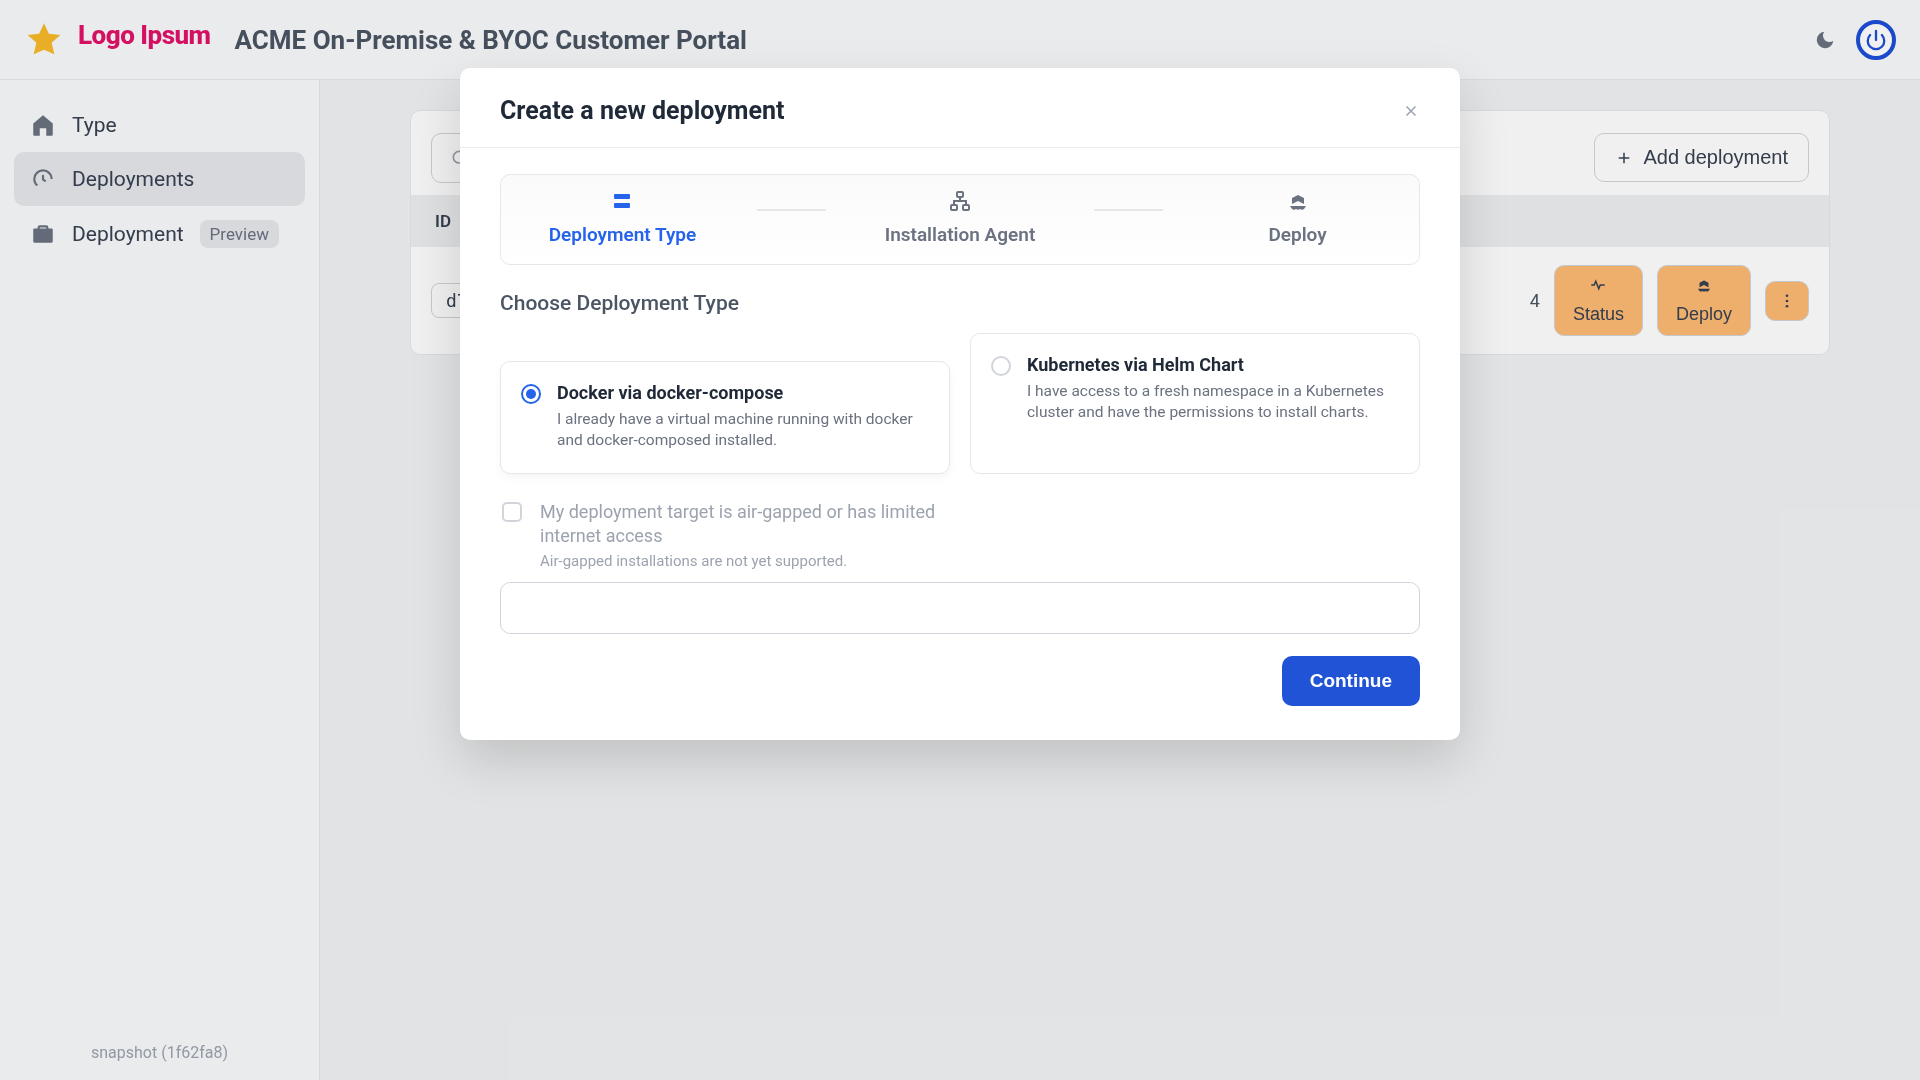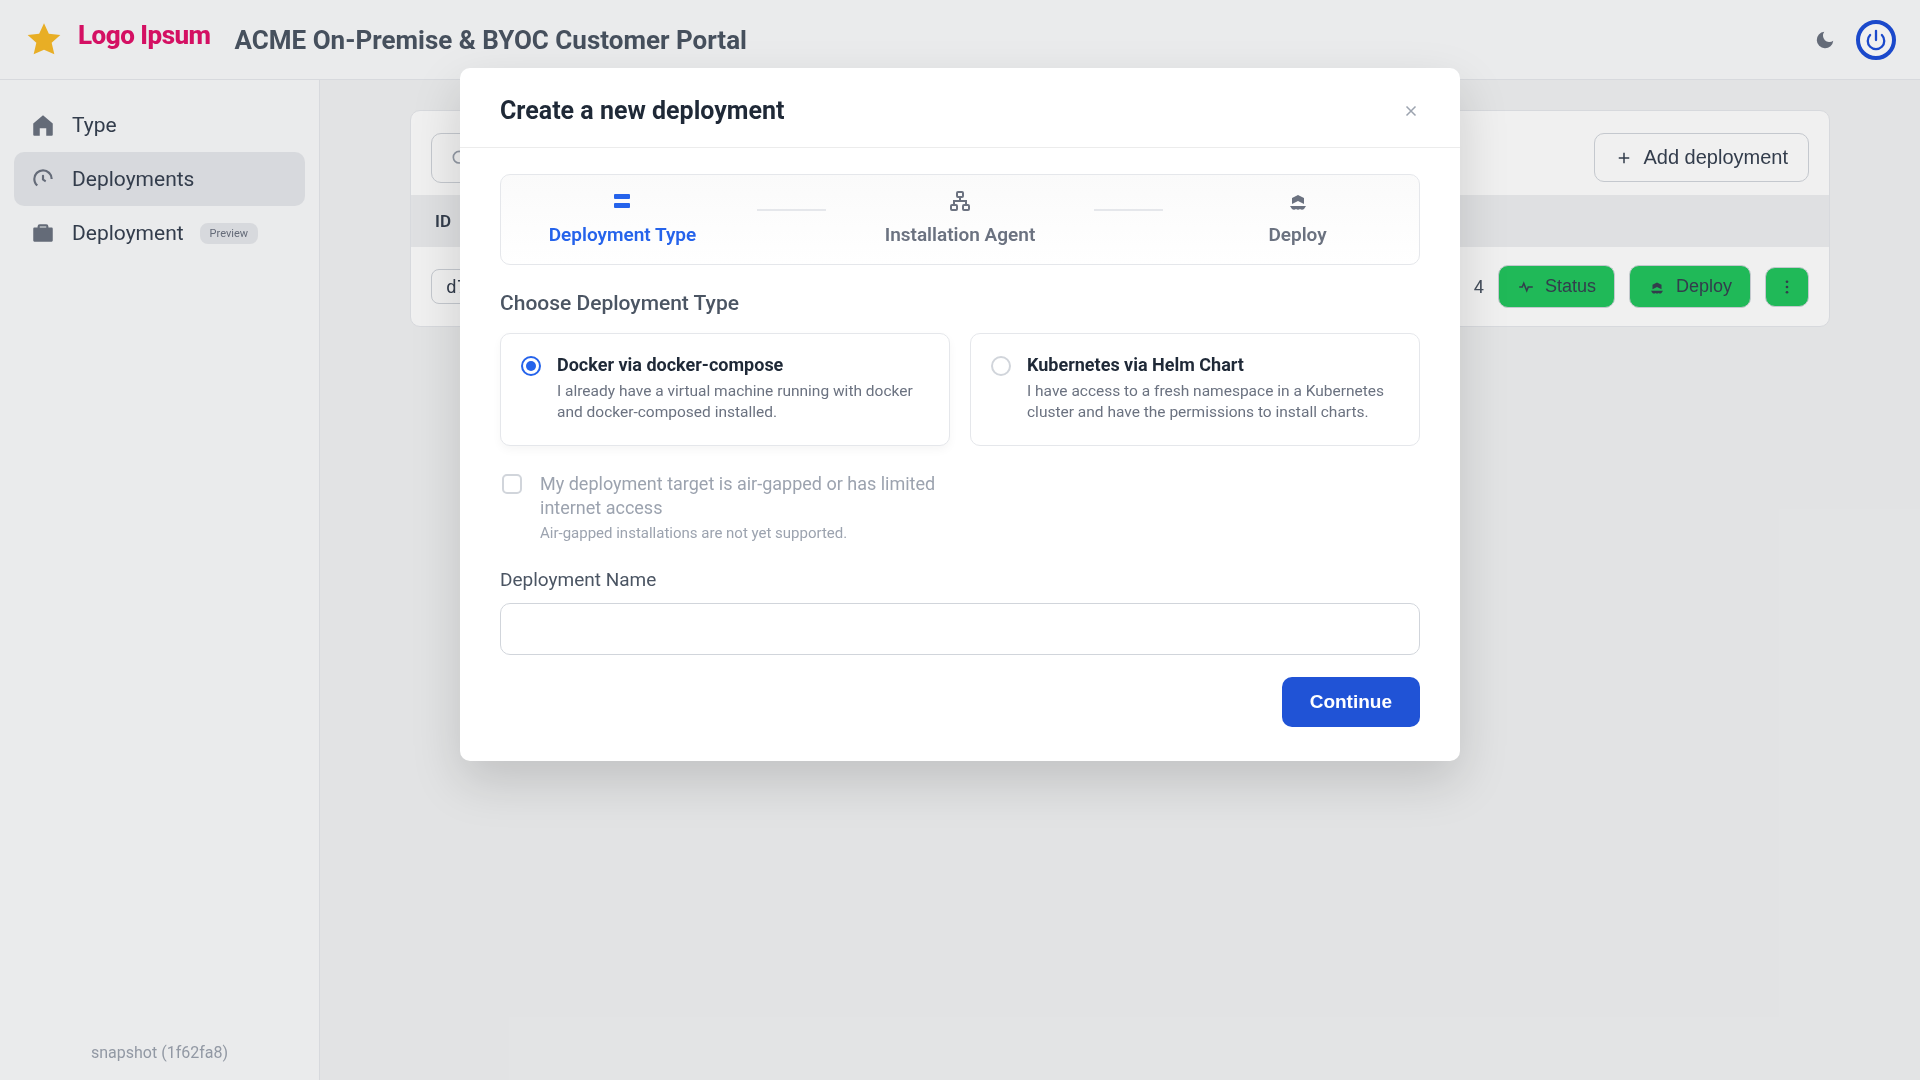"Preview" .badge-preview { font-size: 11px -> 17px }
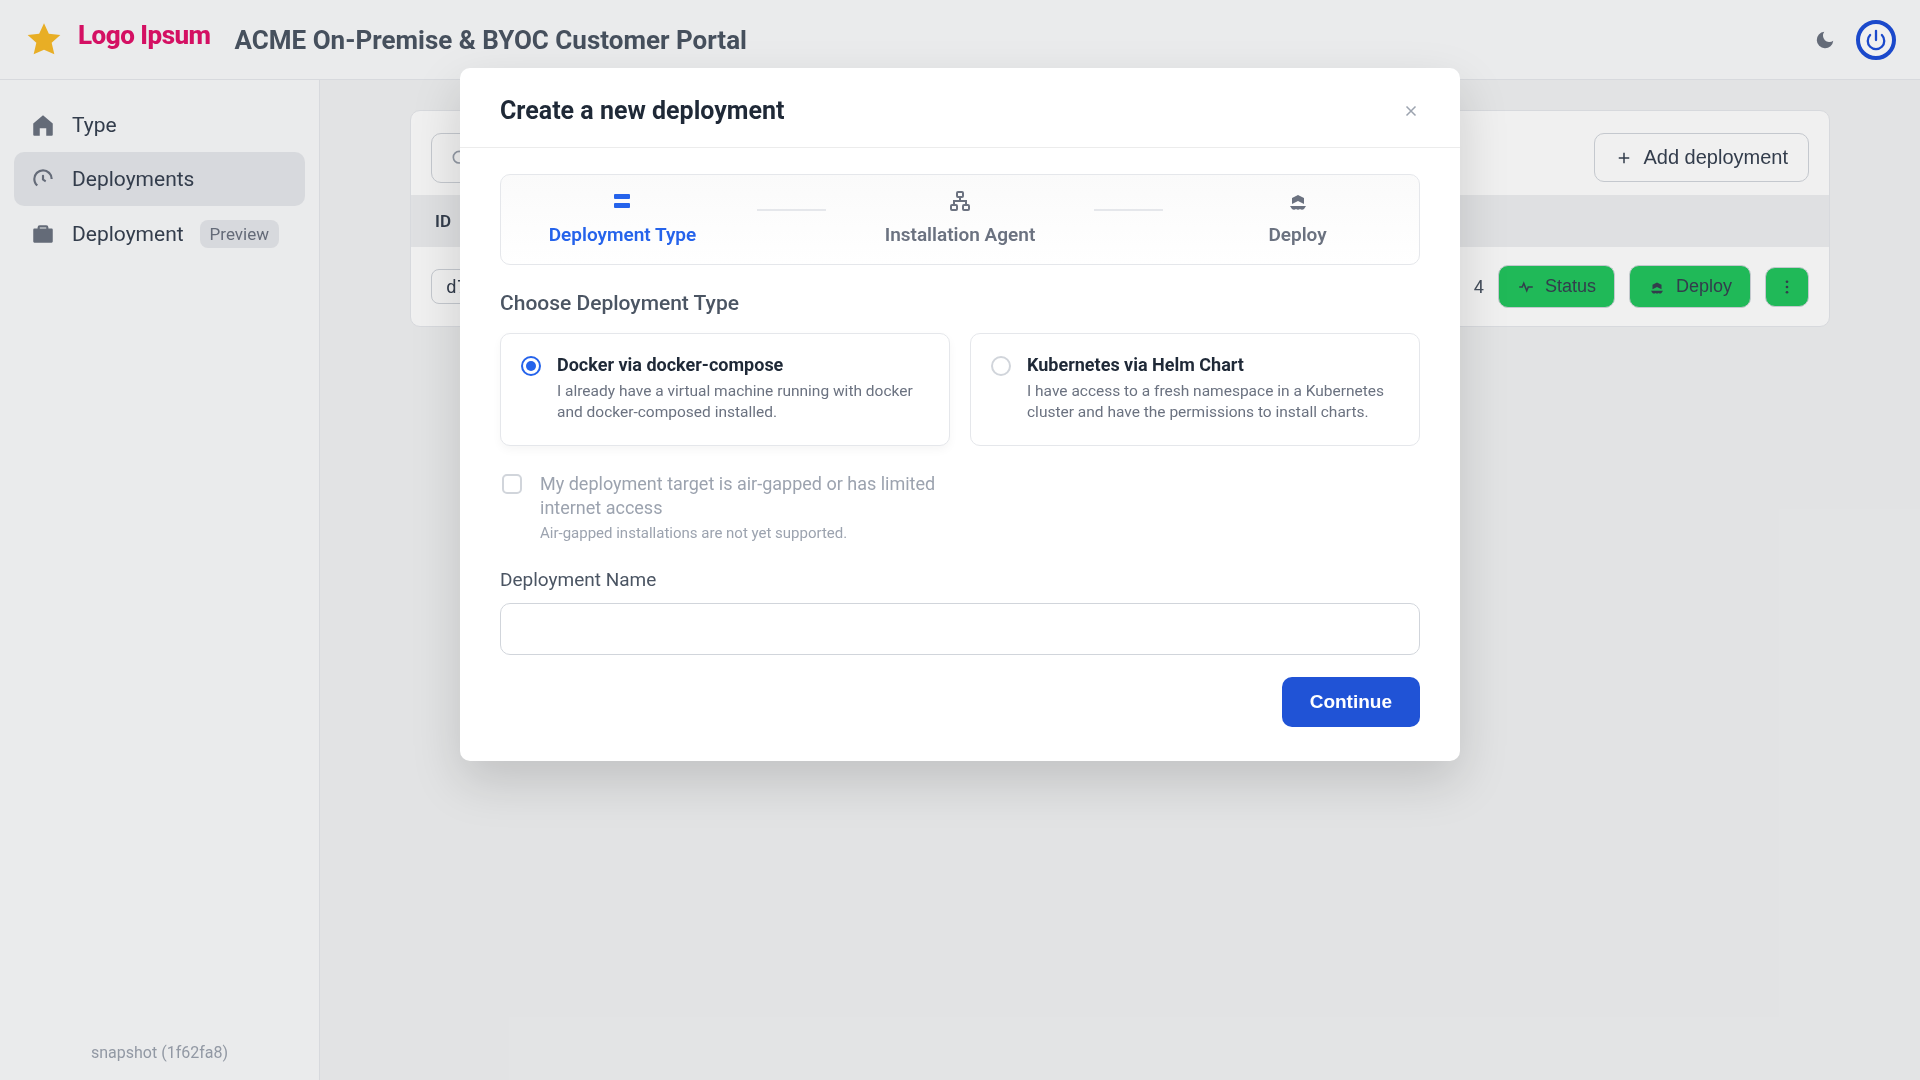"Status" .btn { background: #22c55e -> #fdba74; flex-direction: none -> column }
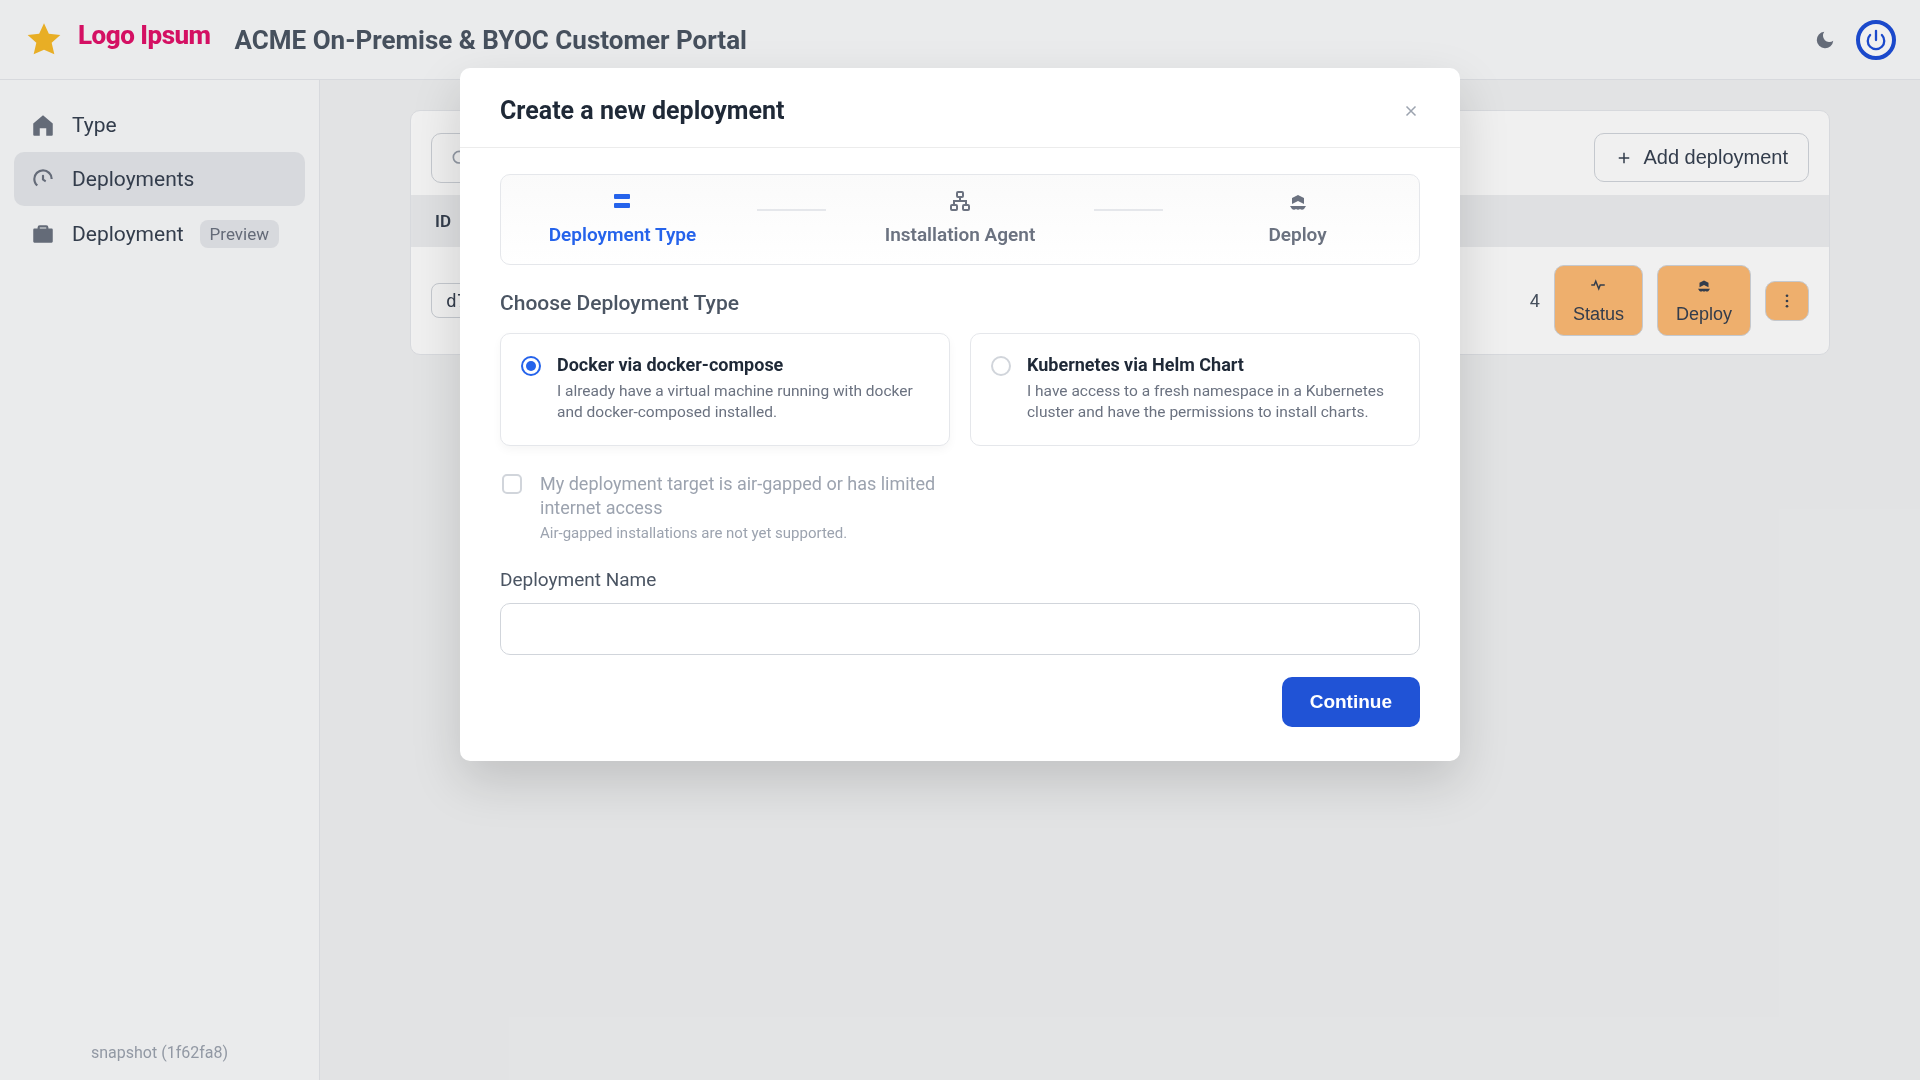"Docker via docker-compose" .option-card.selected { margin-top: none -> 28px }
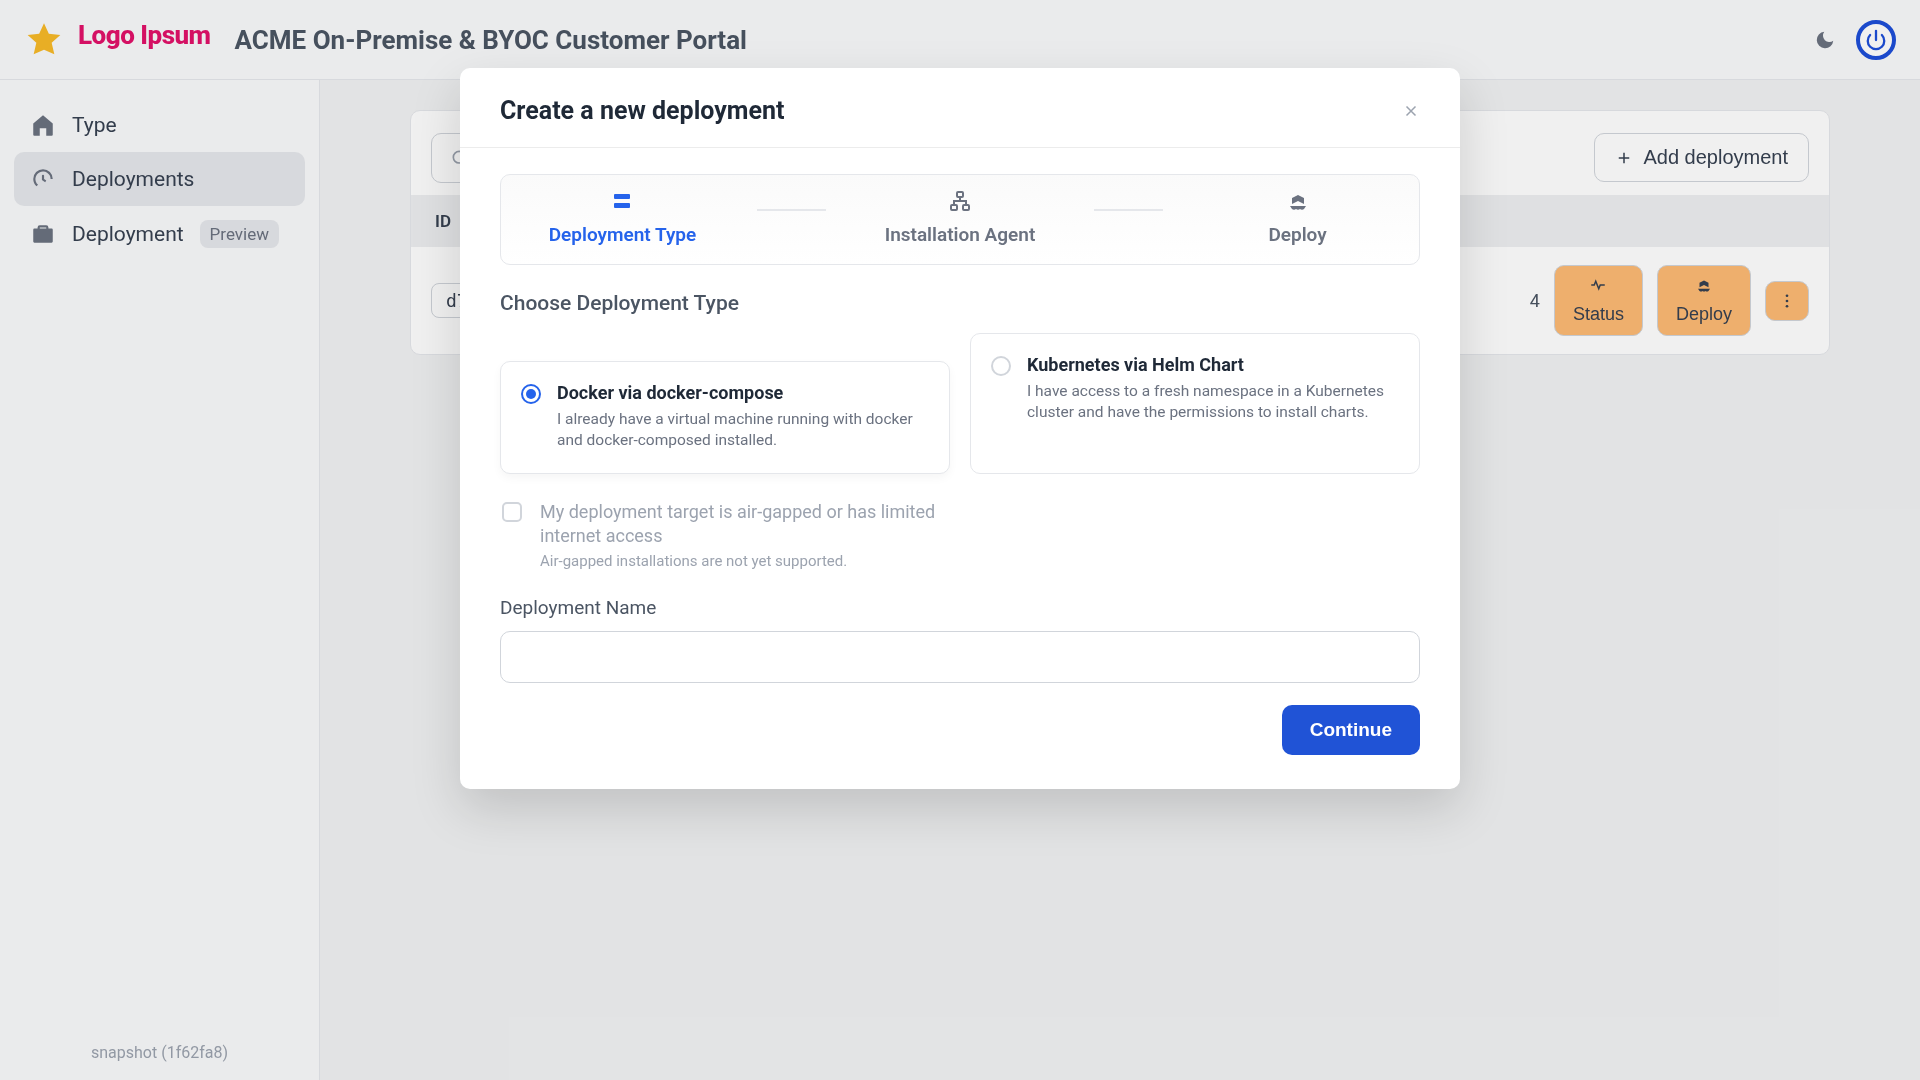"Deployment Name" div.field-label { html: <div>Deployment Name</div> -> none }
